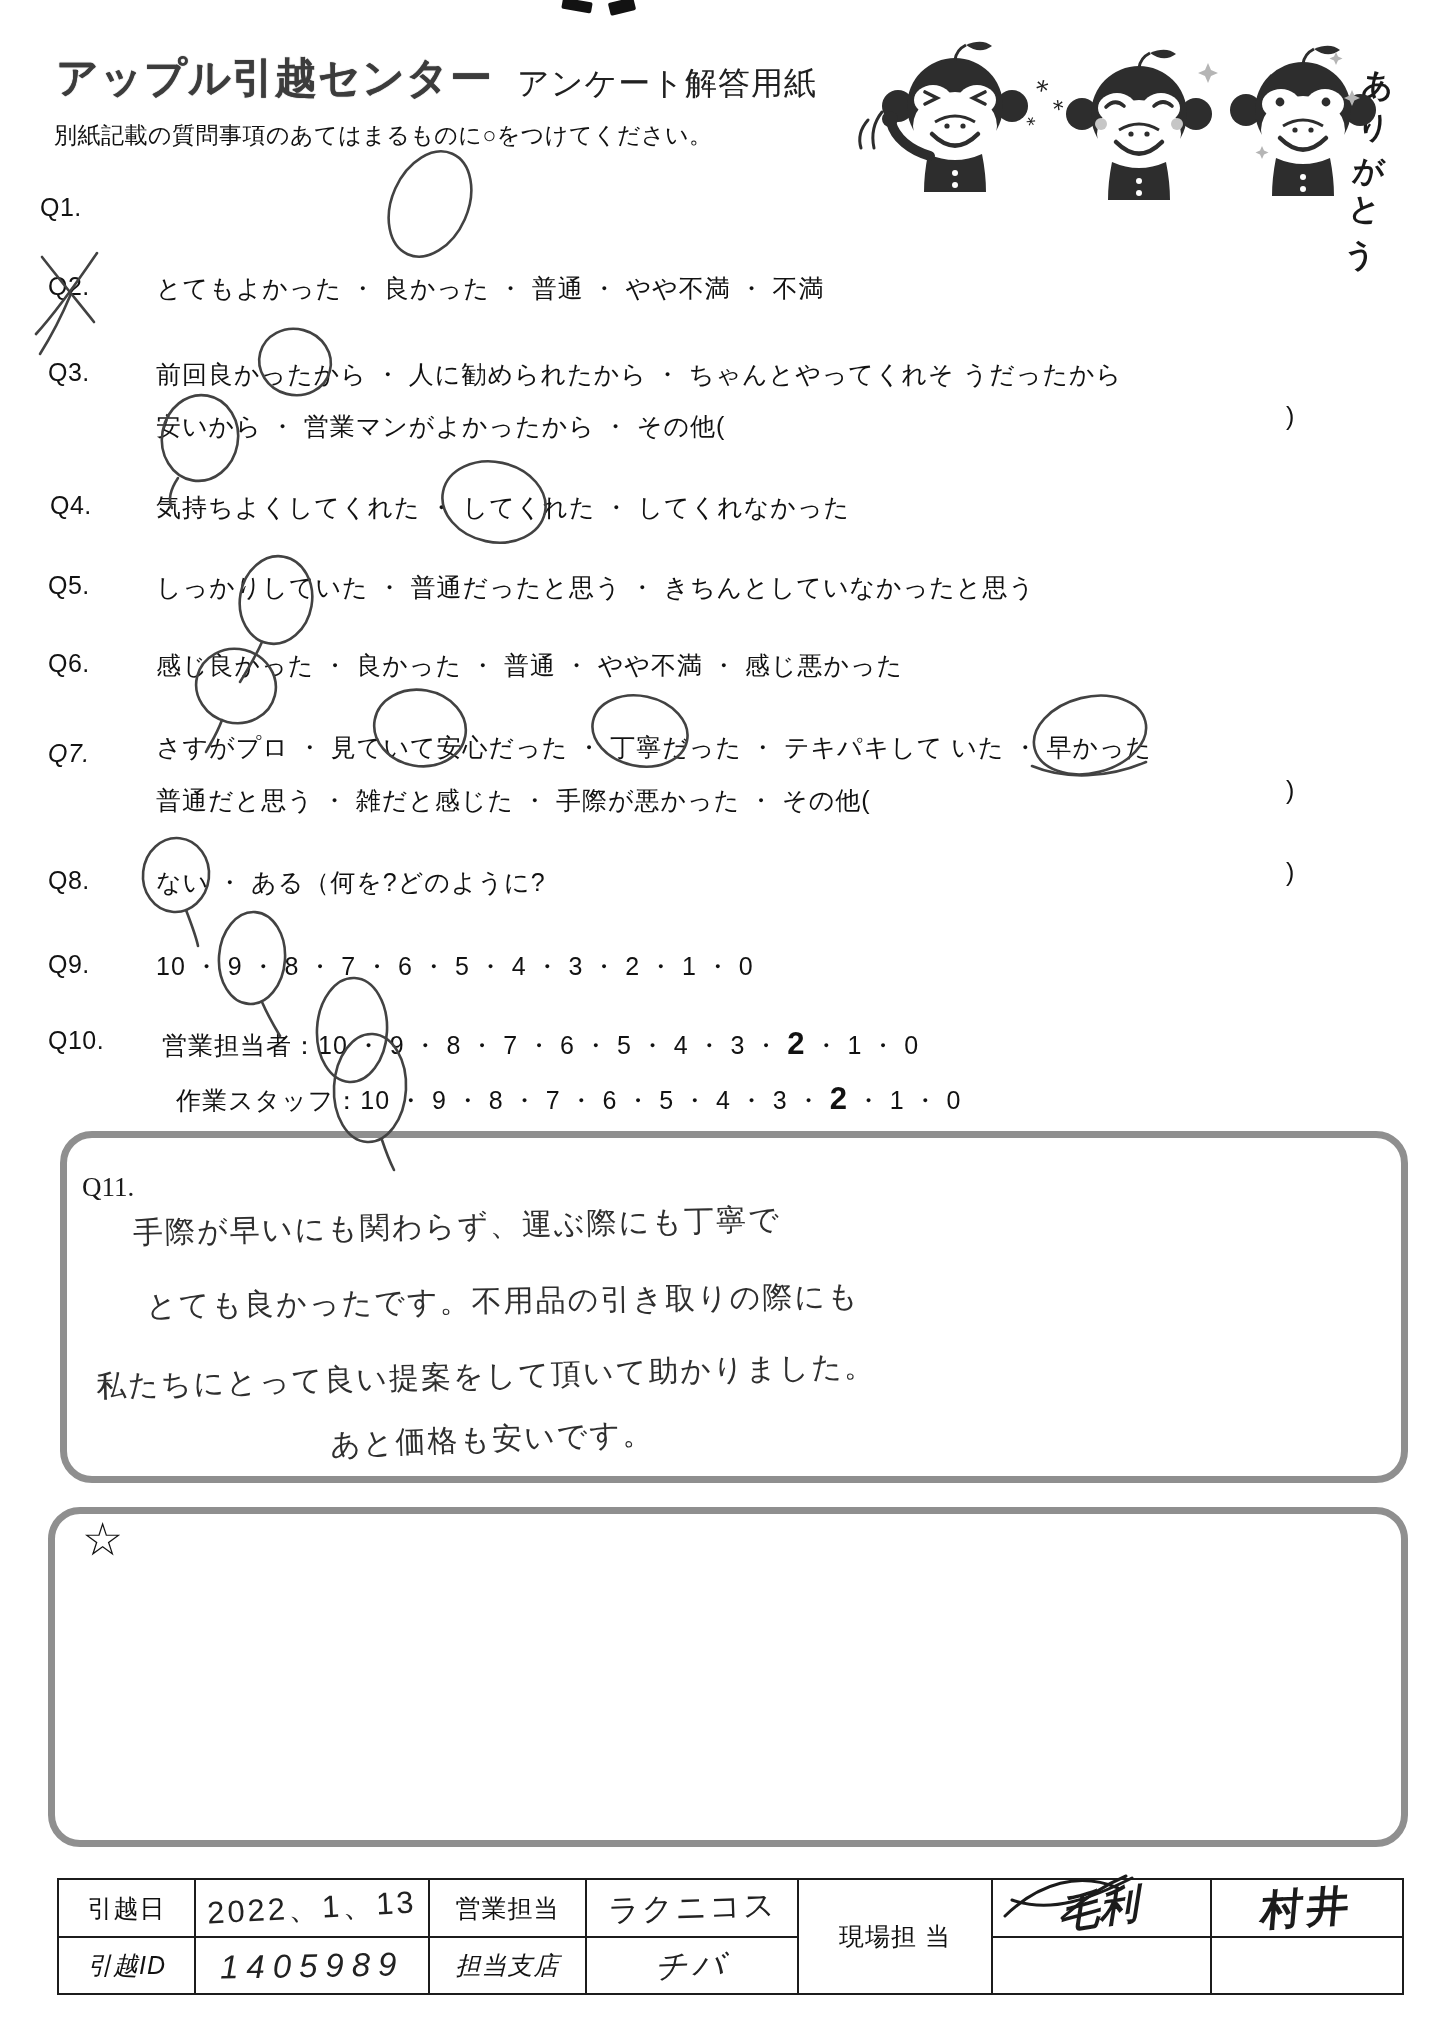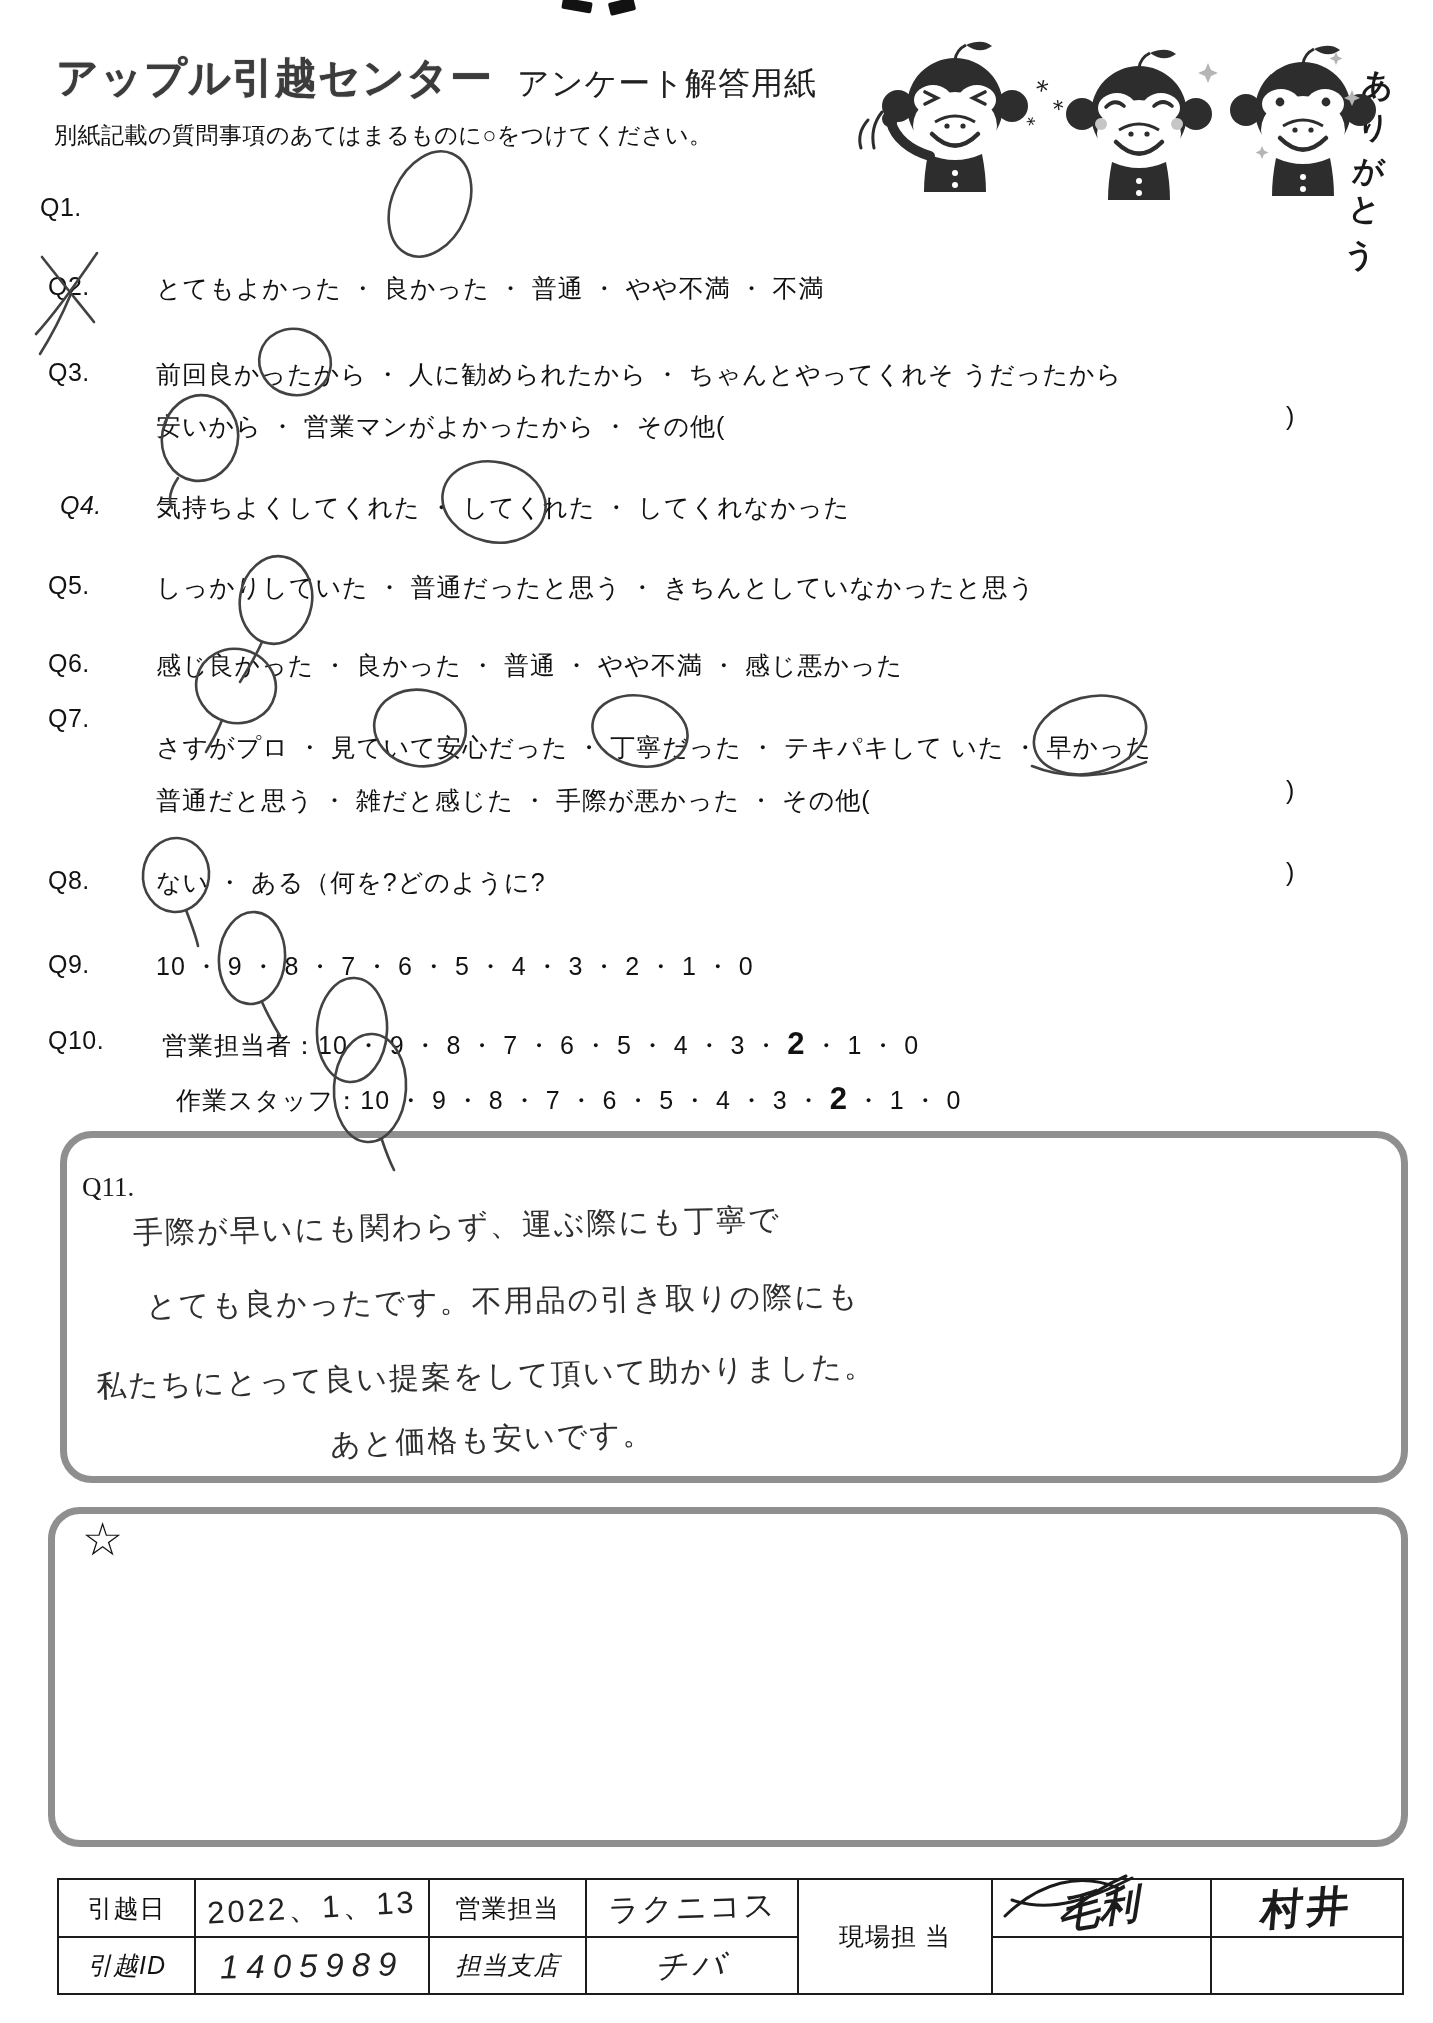"Q4." div.abs { font-style: italic -> none; left: 60px -> 50px }
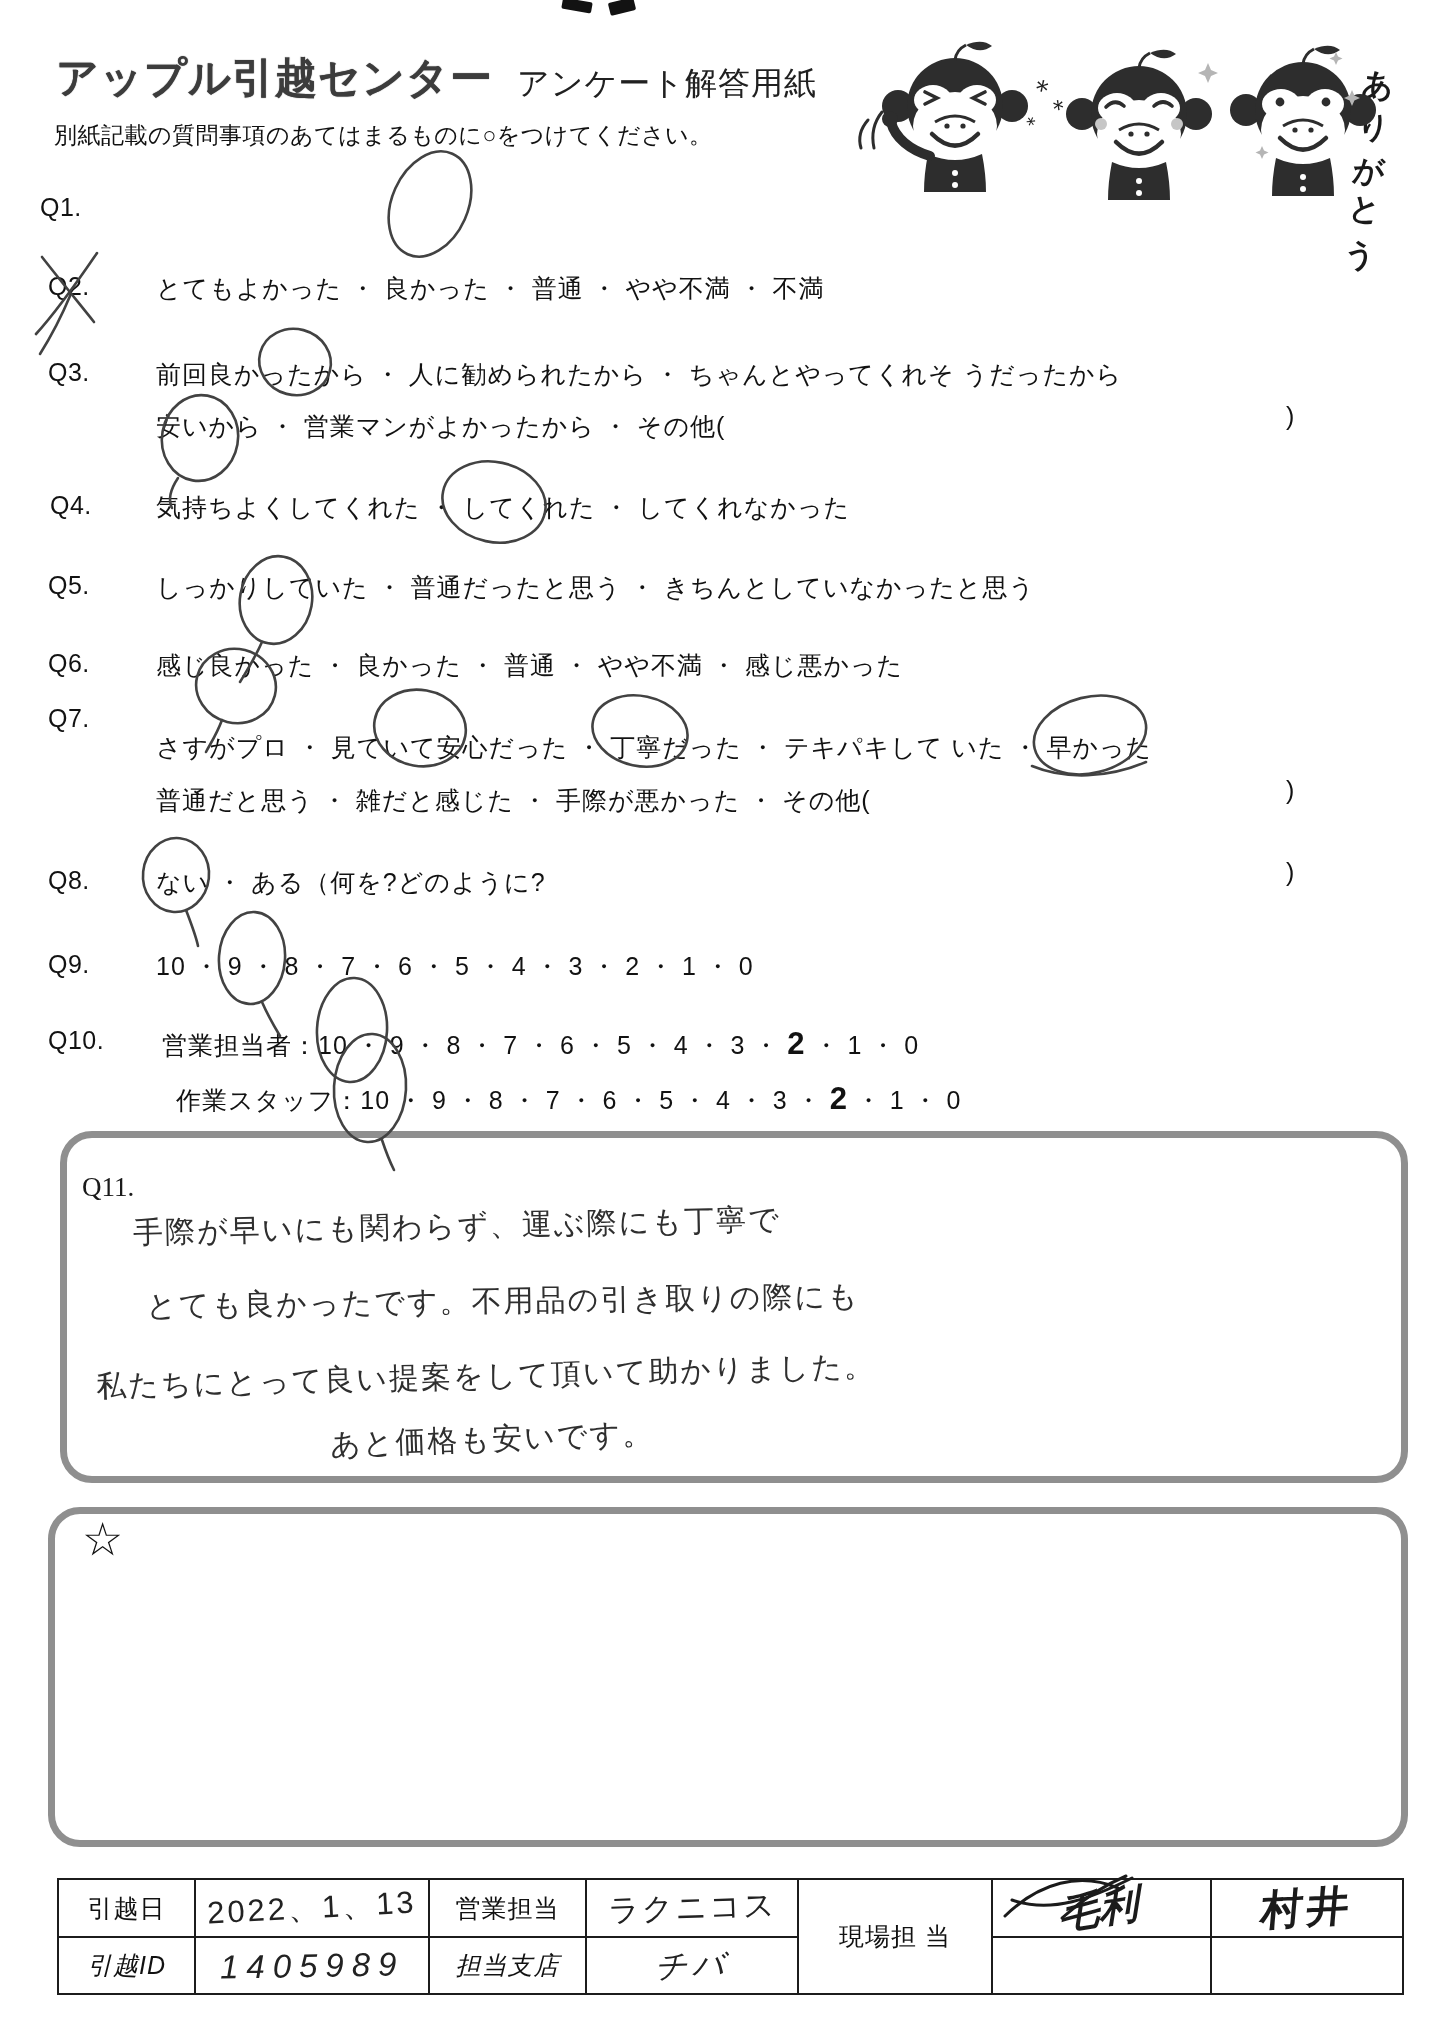"Q7." div.abs { font-style: none -> italic; top: 704px -> 739px }
